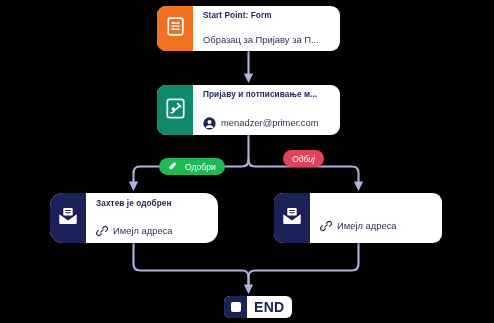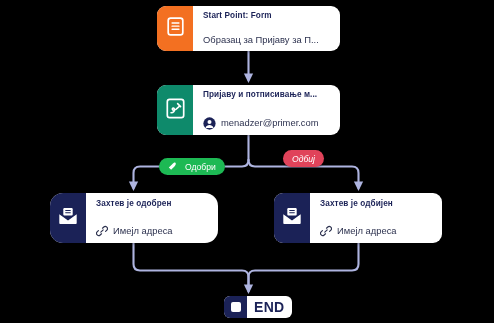"Захтев је одбијен" div.node-title { html: <div>Захтев је одбијен</div> -> none }
